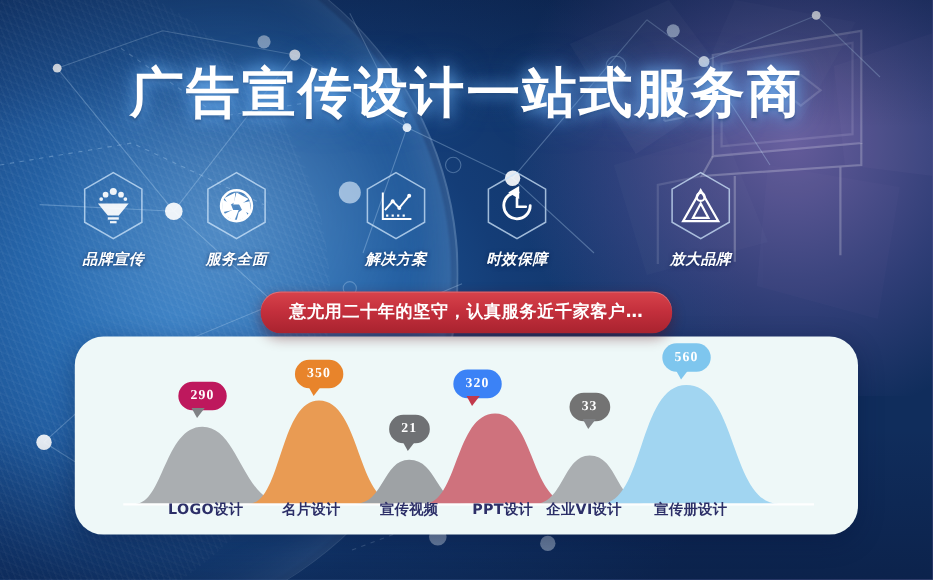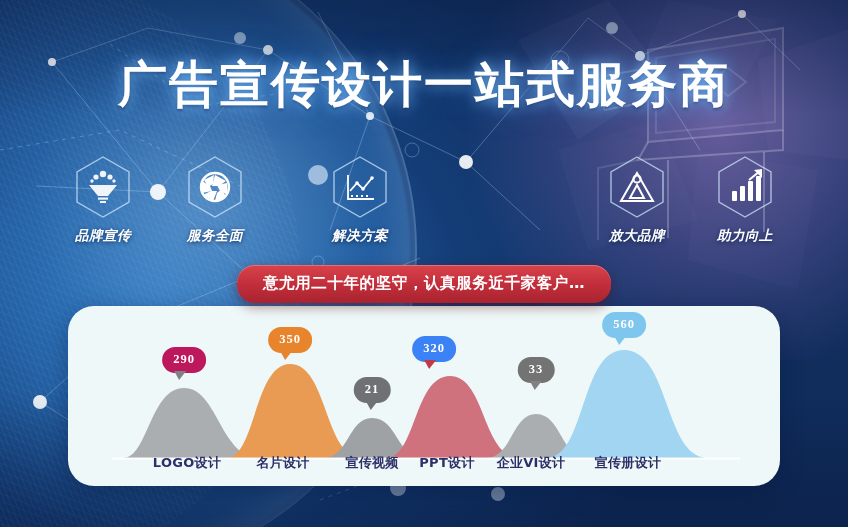"时效保障" div.feature { html: none -> <div> <div> <svg> <polygon></polygon> <g> <path></path> </g> <polygon></polygon> <path></path> </svg> </div> <div>时效保障</div> </div> }
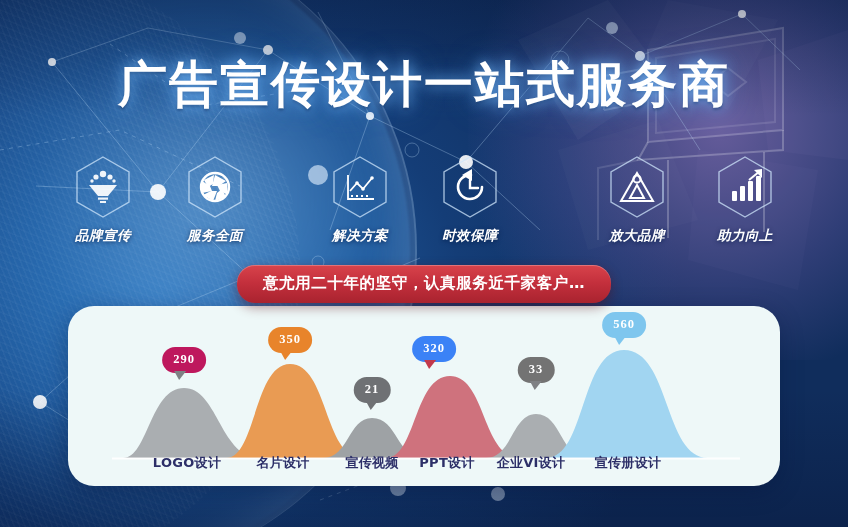"助力向上" div.feature { html: <div> <div> <svg> <polygon></polygon> <g> <rect></rect> <rect></rect> <rect></rect> <rect></rect> </g> <g> <path></path> </g> <polygon></polygon> </svg> </div> <div>助力向上</div> </div> -> none }
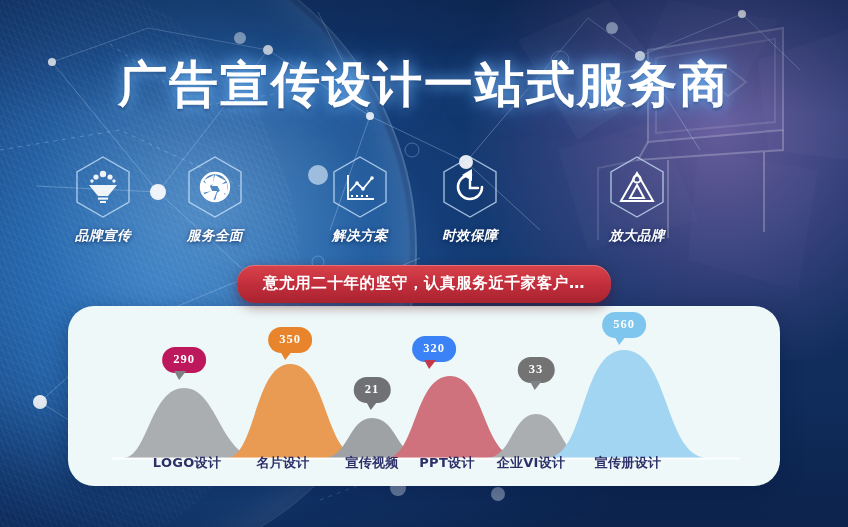"PPT设计" div.cat-label { left: 379px -> 389px }
